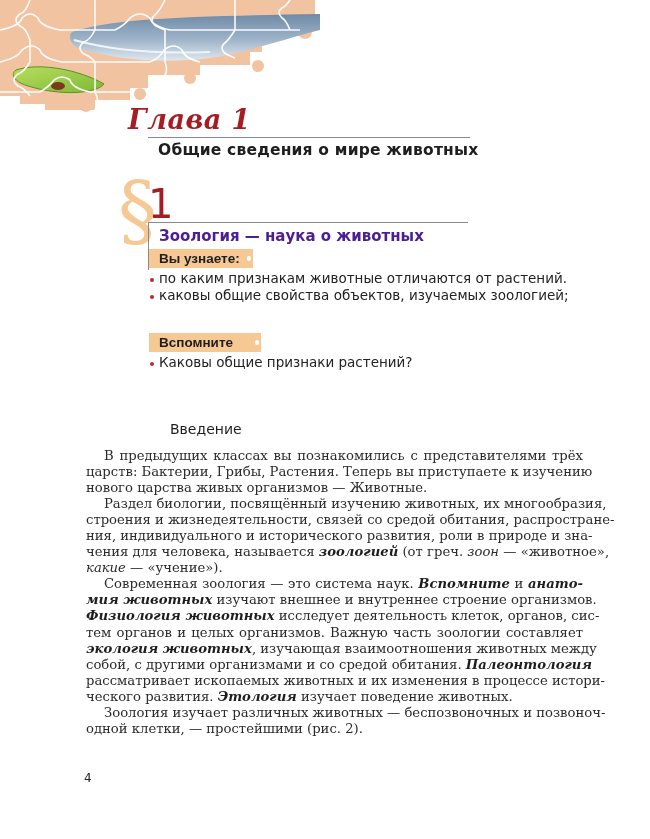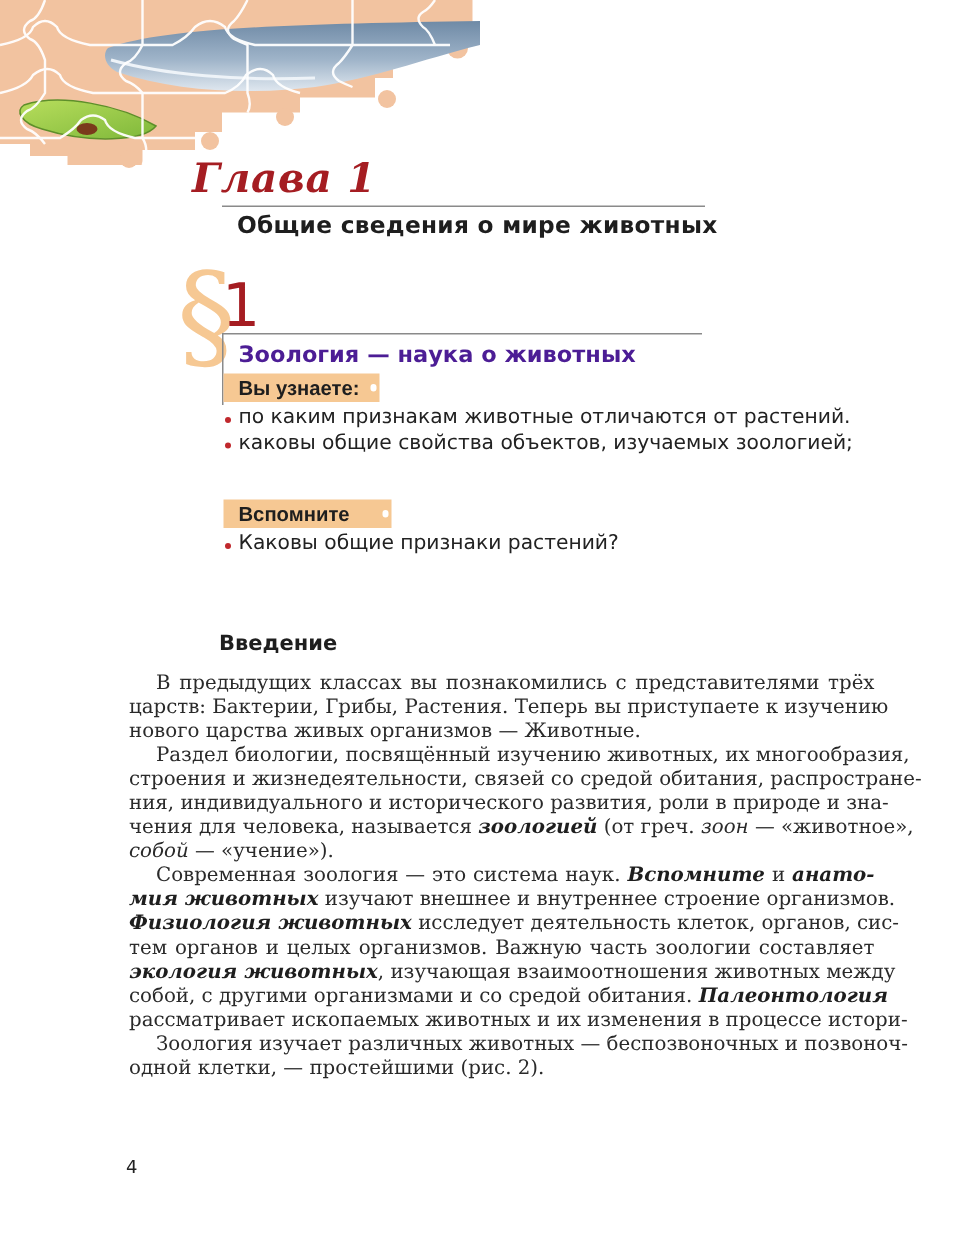"Введение" .subheading { font-weight: bold -> normal; left: 146px -> 170px }
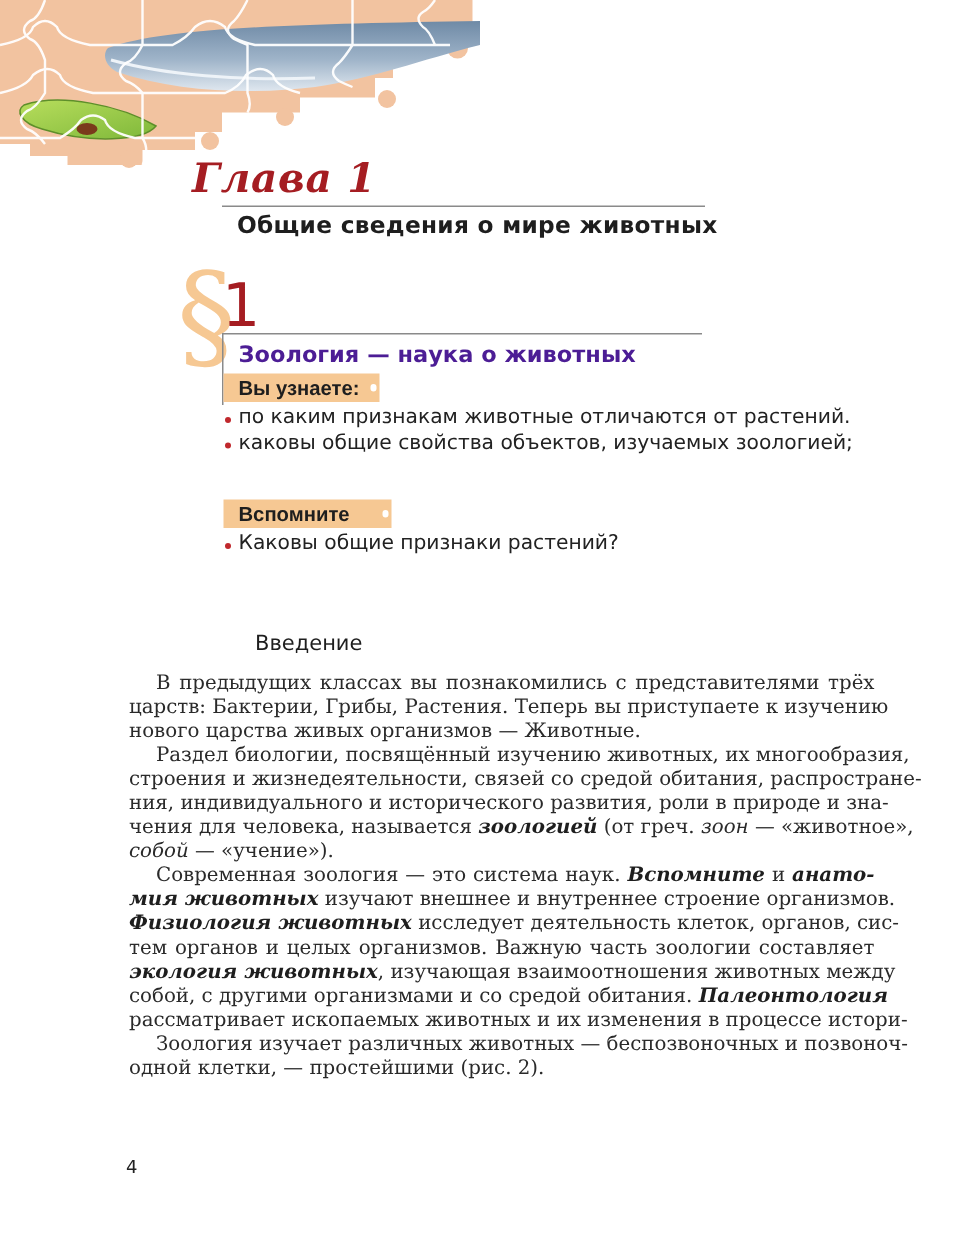"собой" i { text: собой -> какие }
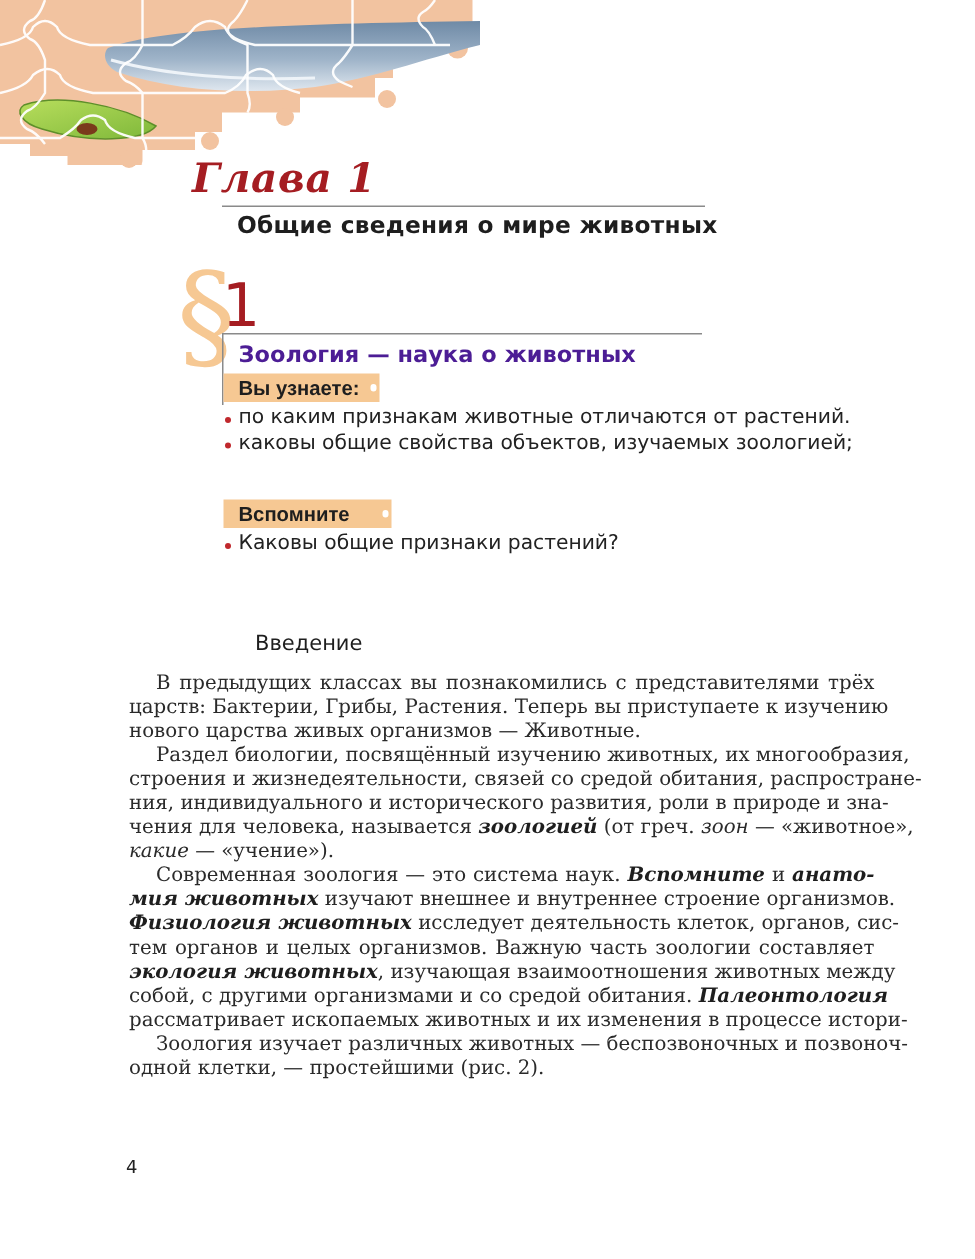"ческого развития. Этология изучает" span.line { html: none -> <span>ческого развития. <b>Этология</b> изучает поведение животных.</span> }
